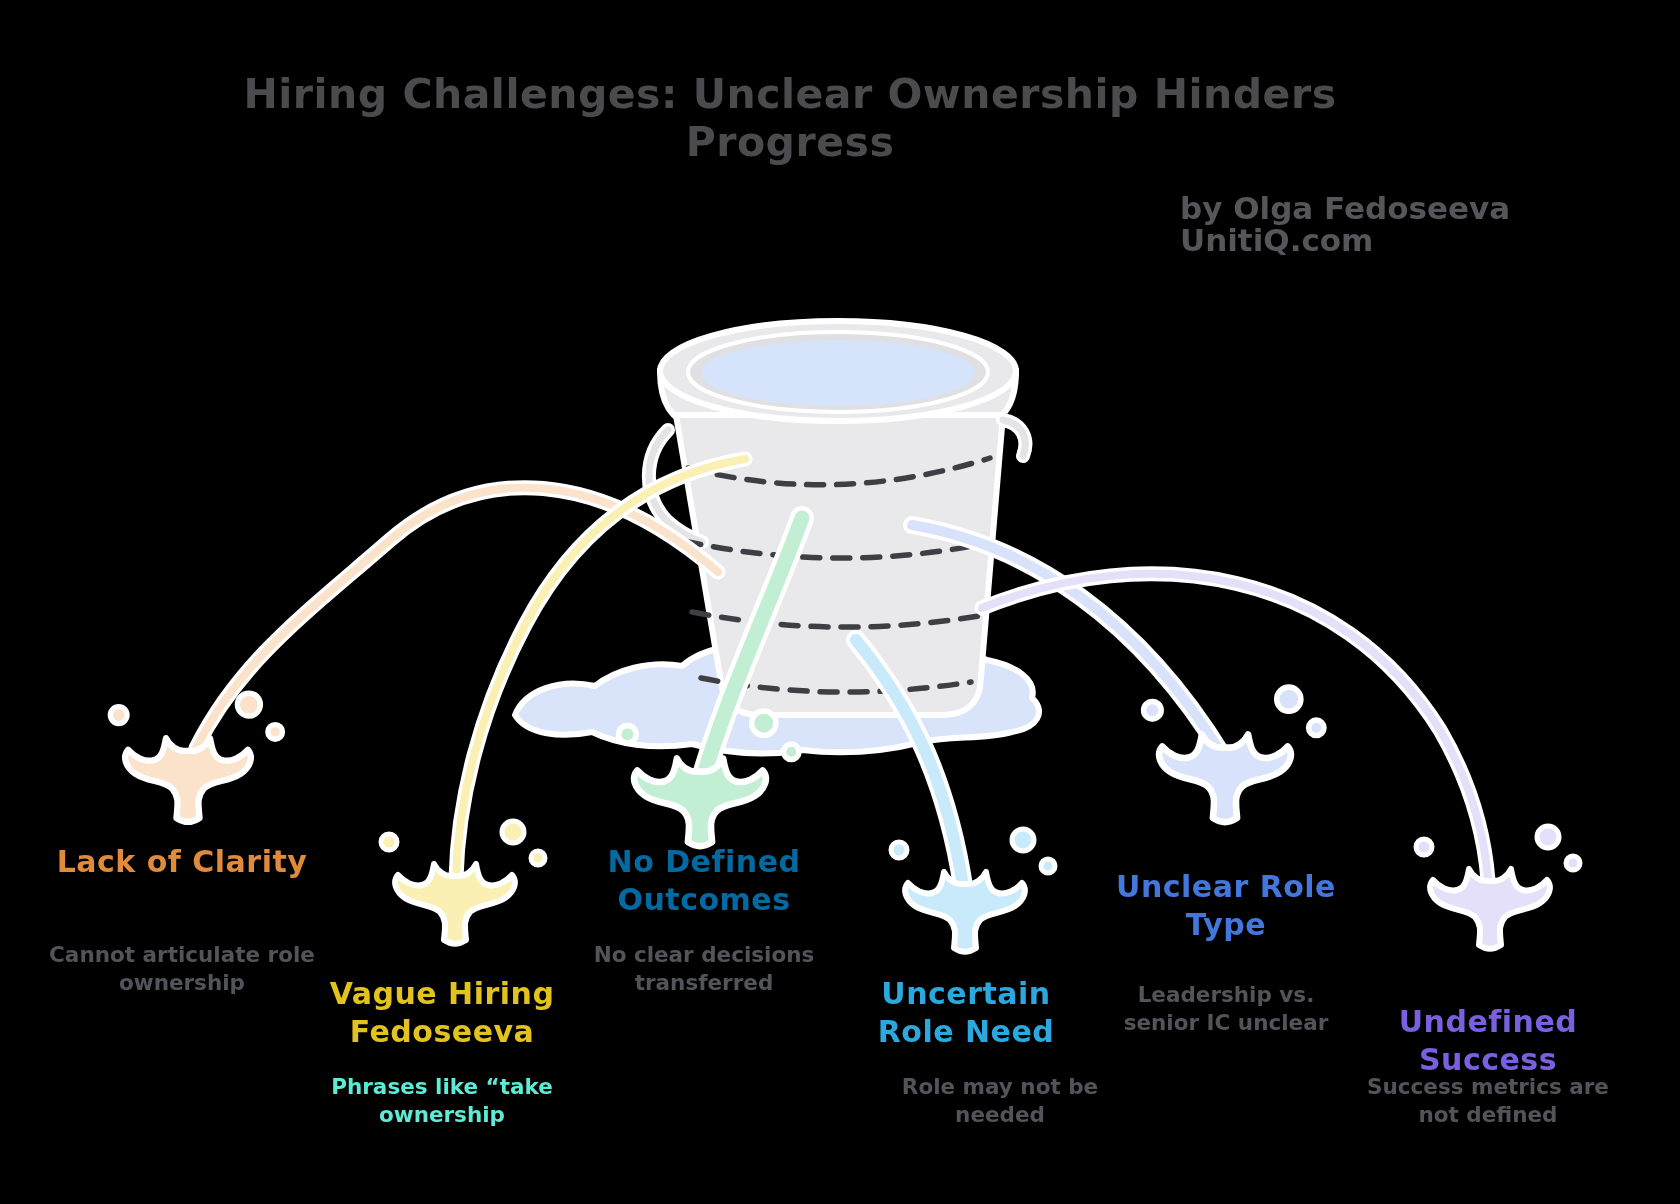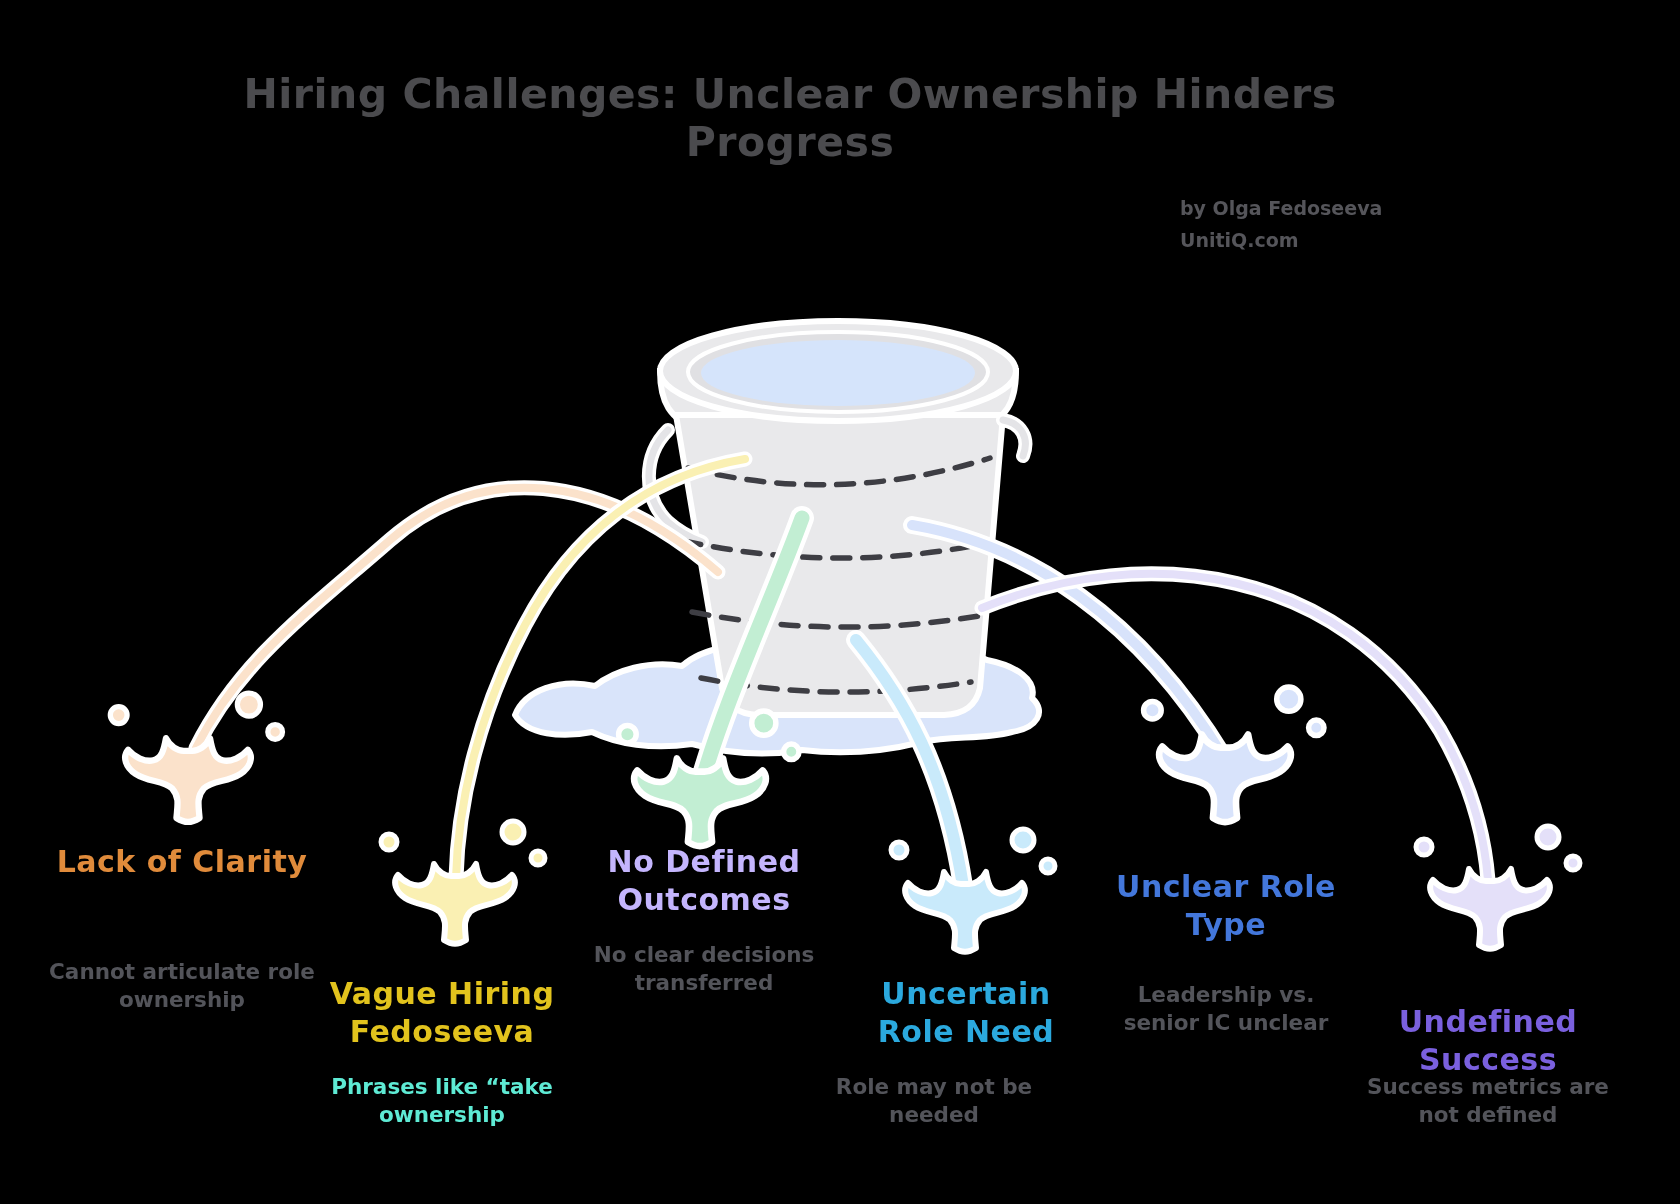"by Olga Fedoseeva" .attribution { font-size: 19px -> 31px }
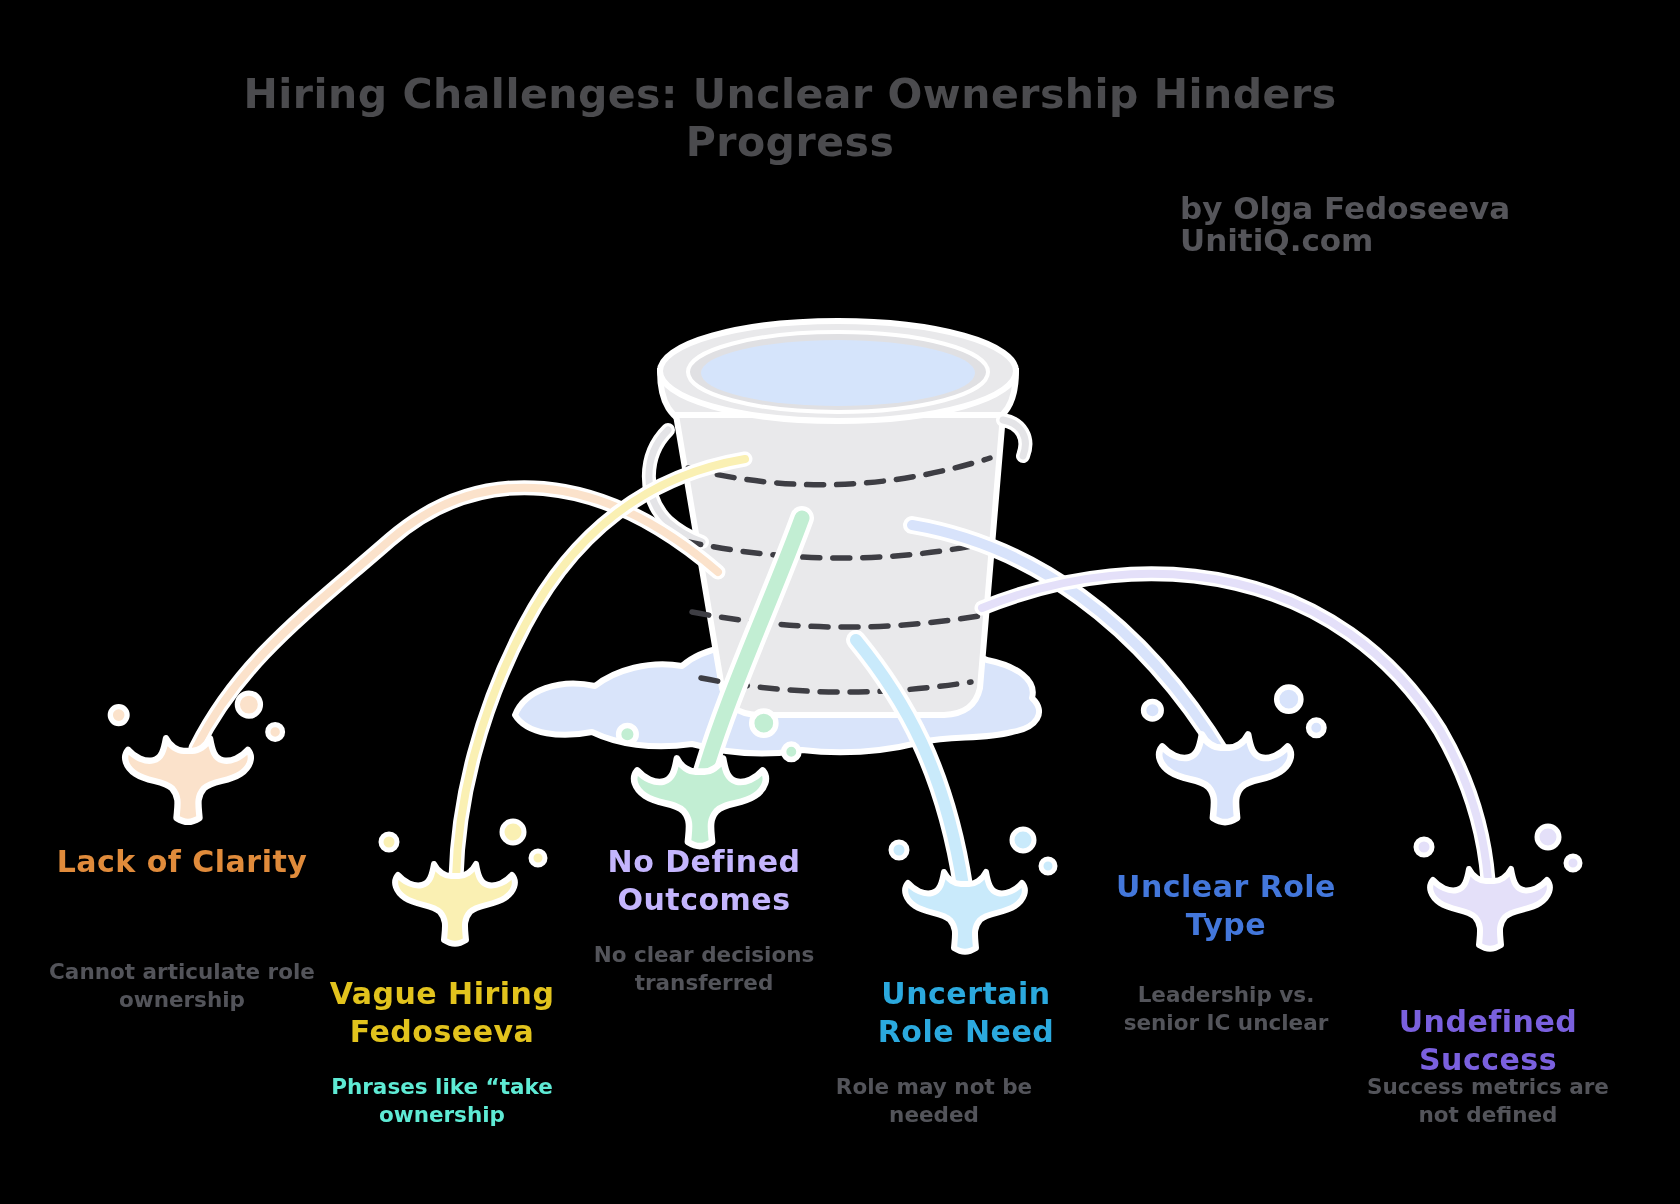"No Defined Outcomes" div.challenge-label { color: #c4b5fd -> #0369a1 }
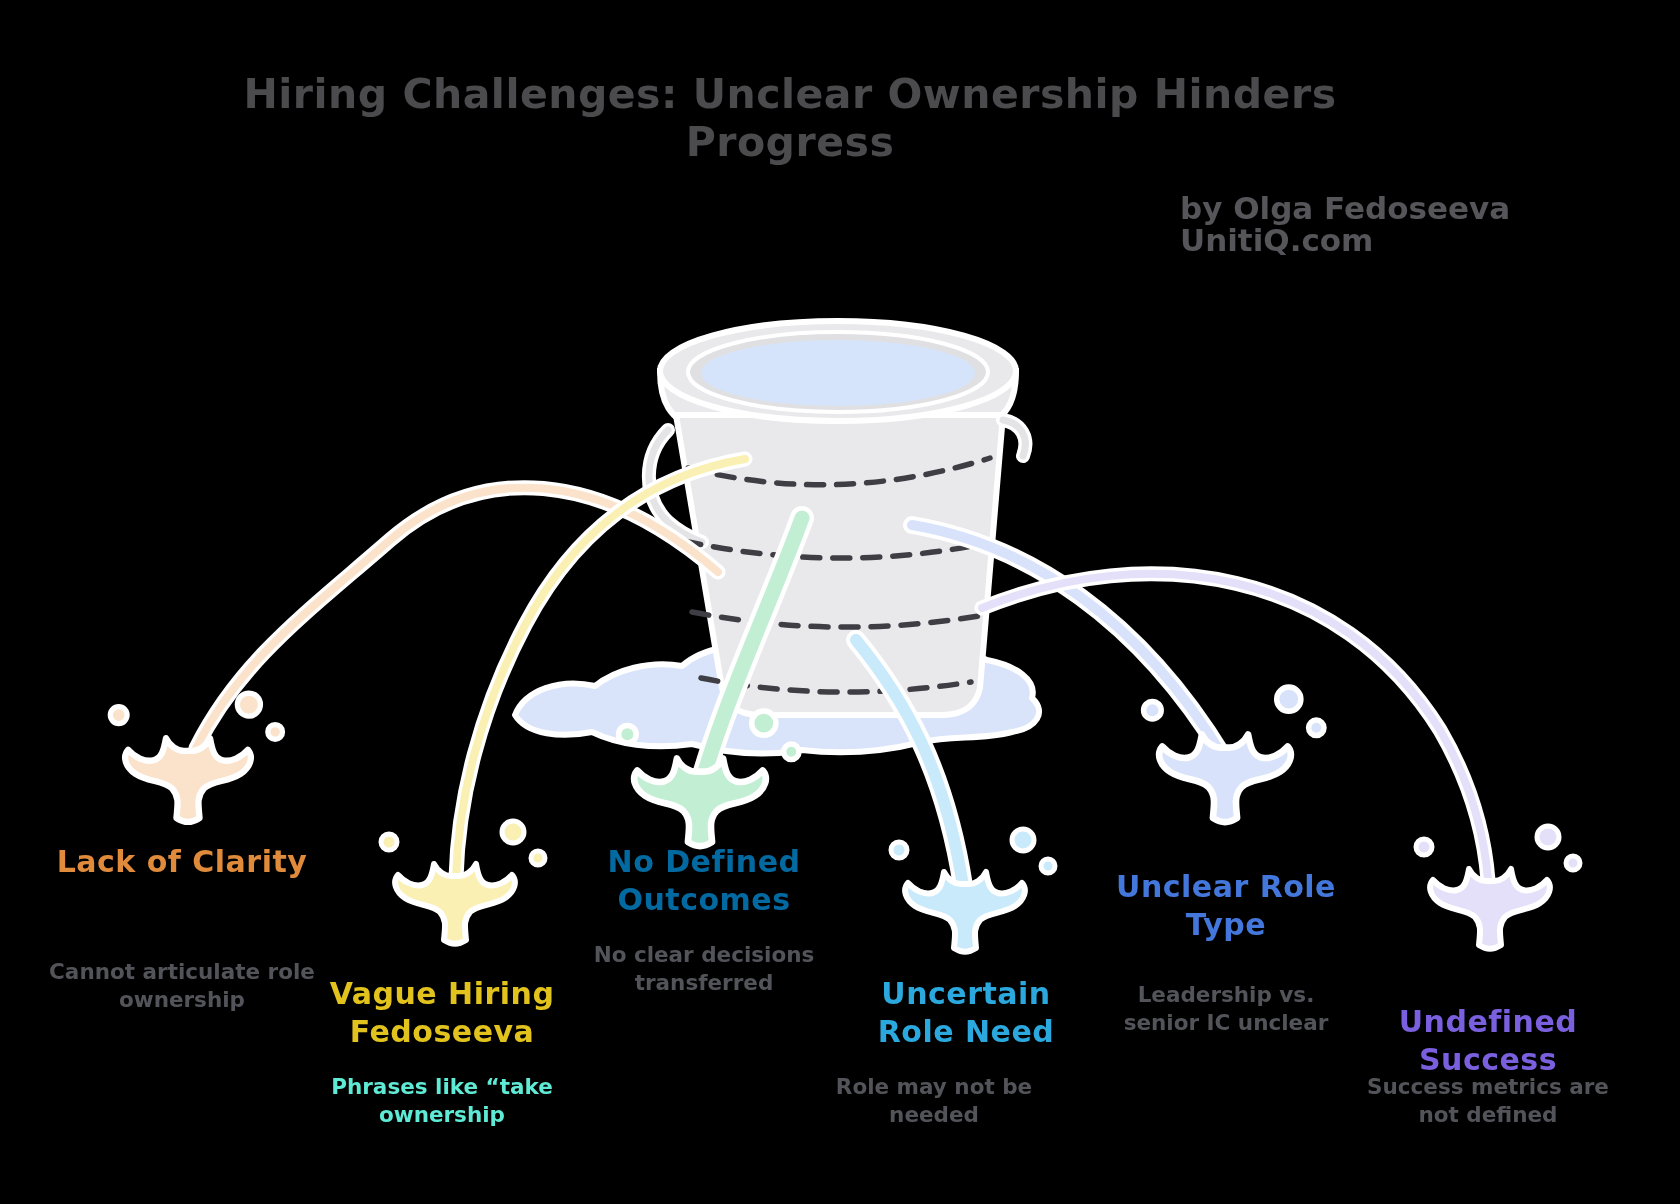"Cannot articulate role ownership" .c0-desc { margin-top: 17px -> none }
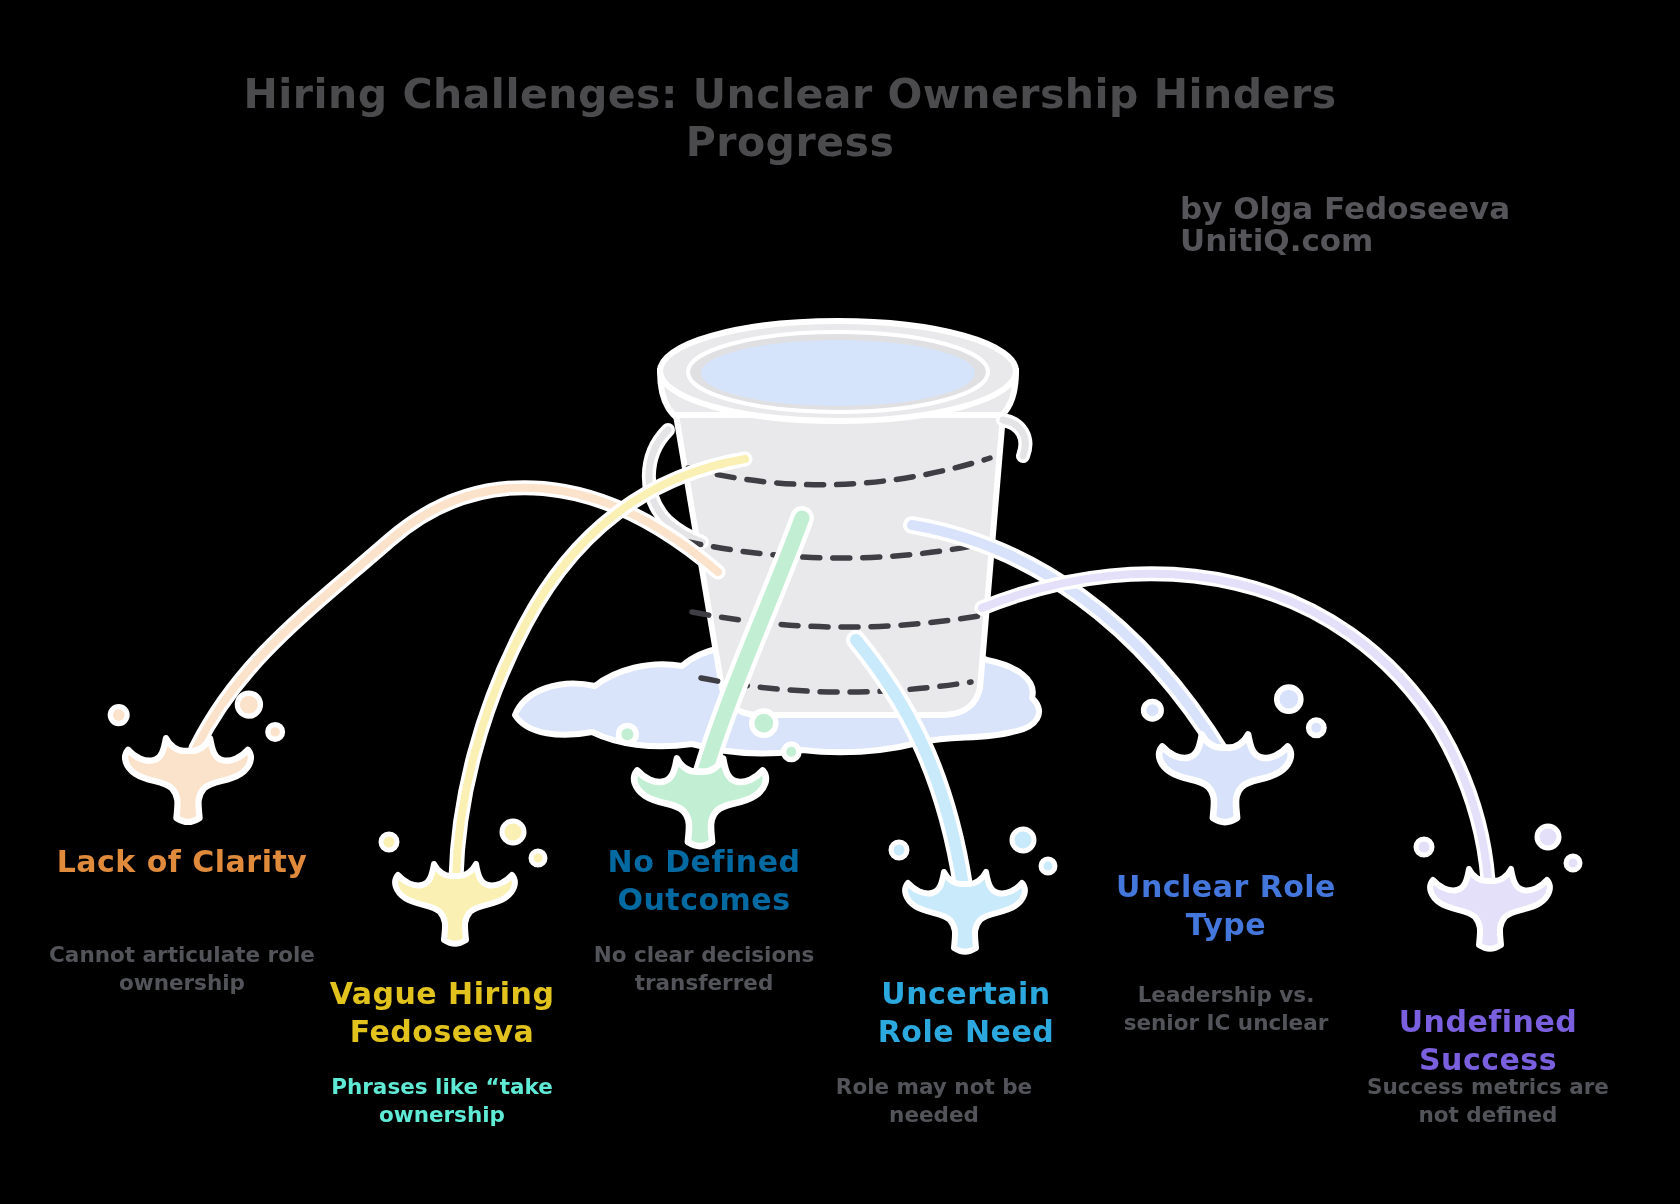"Role may not be needed" .c3-desc { left: 814px -> 880px }
